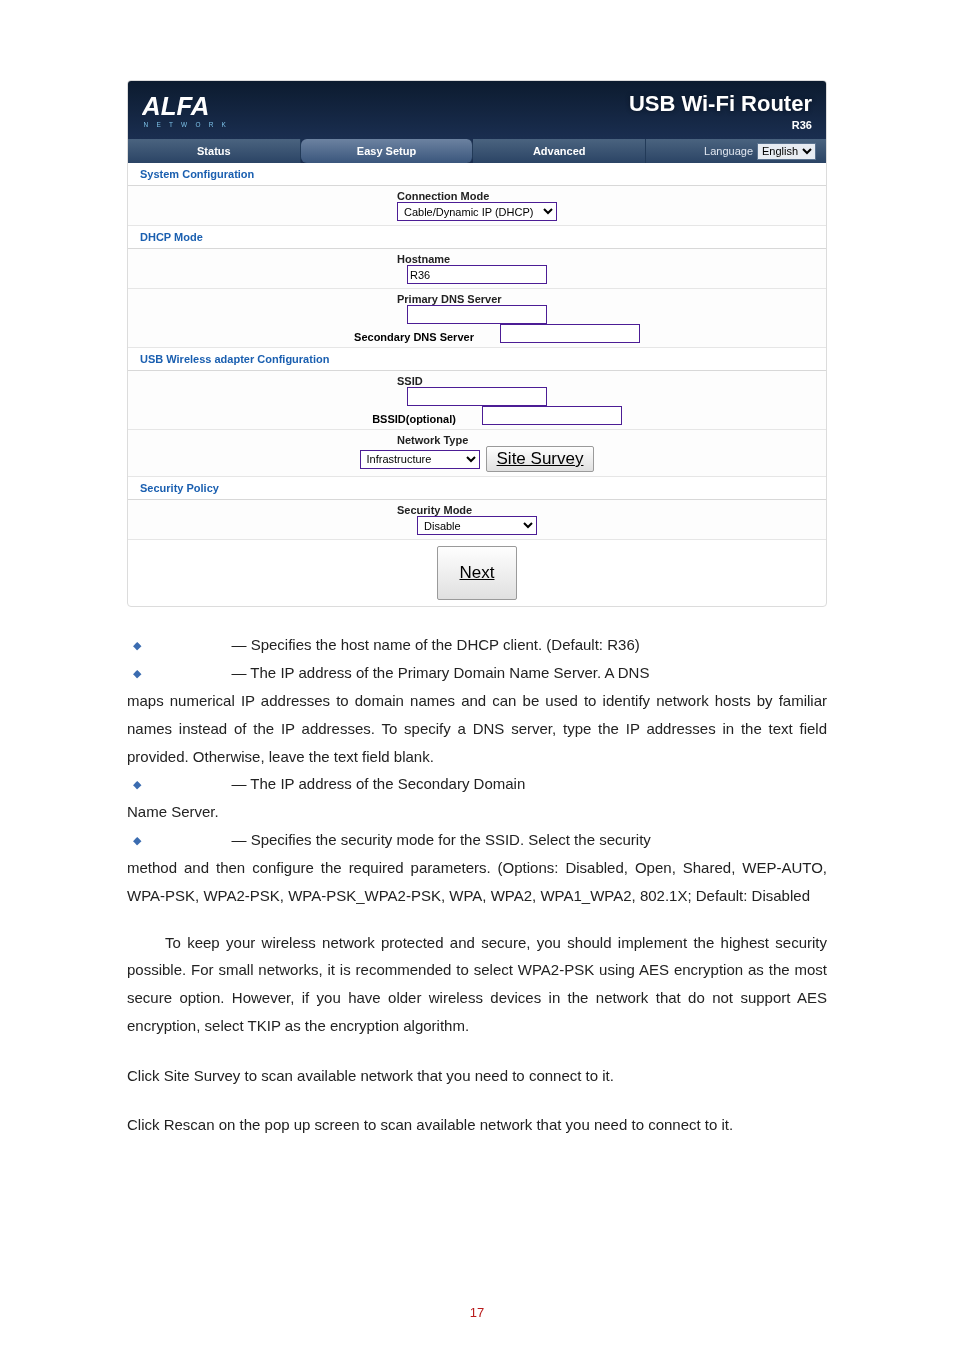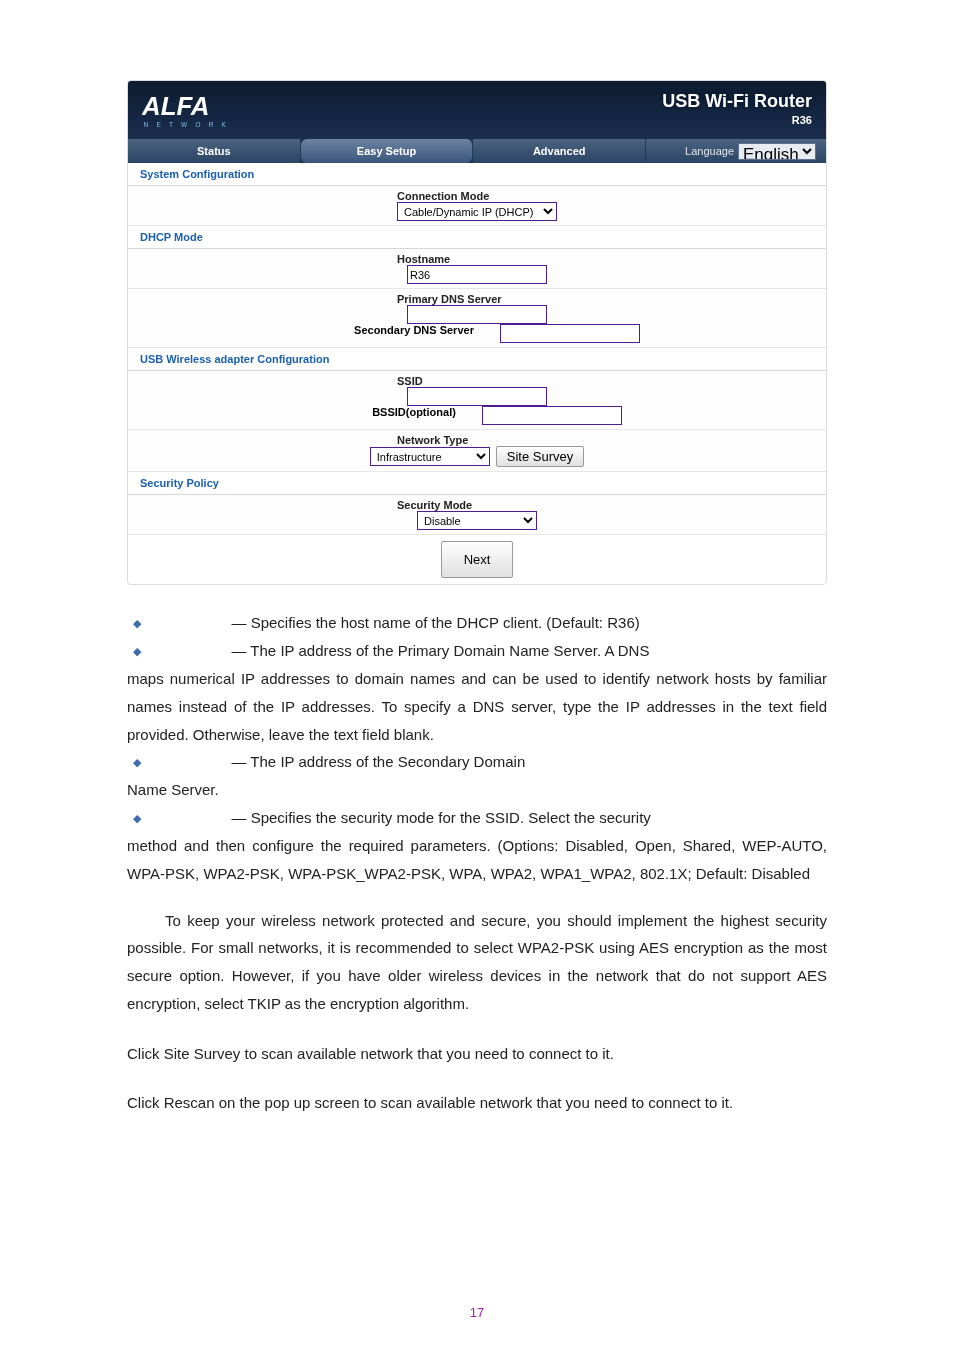"USB Wi-Fi Router" .usb-line { font-size: 18px -> 22px }
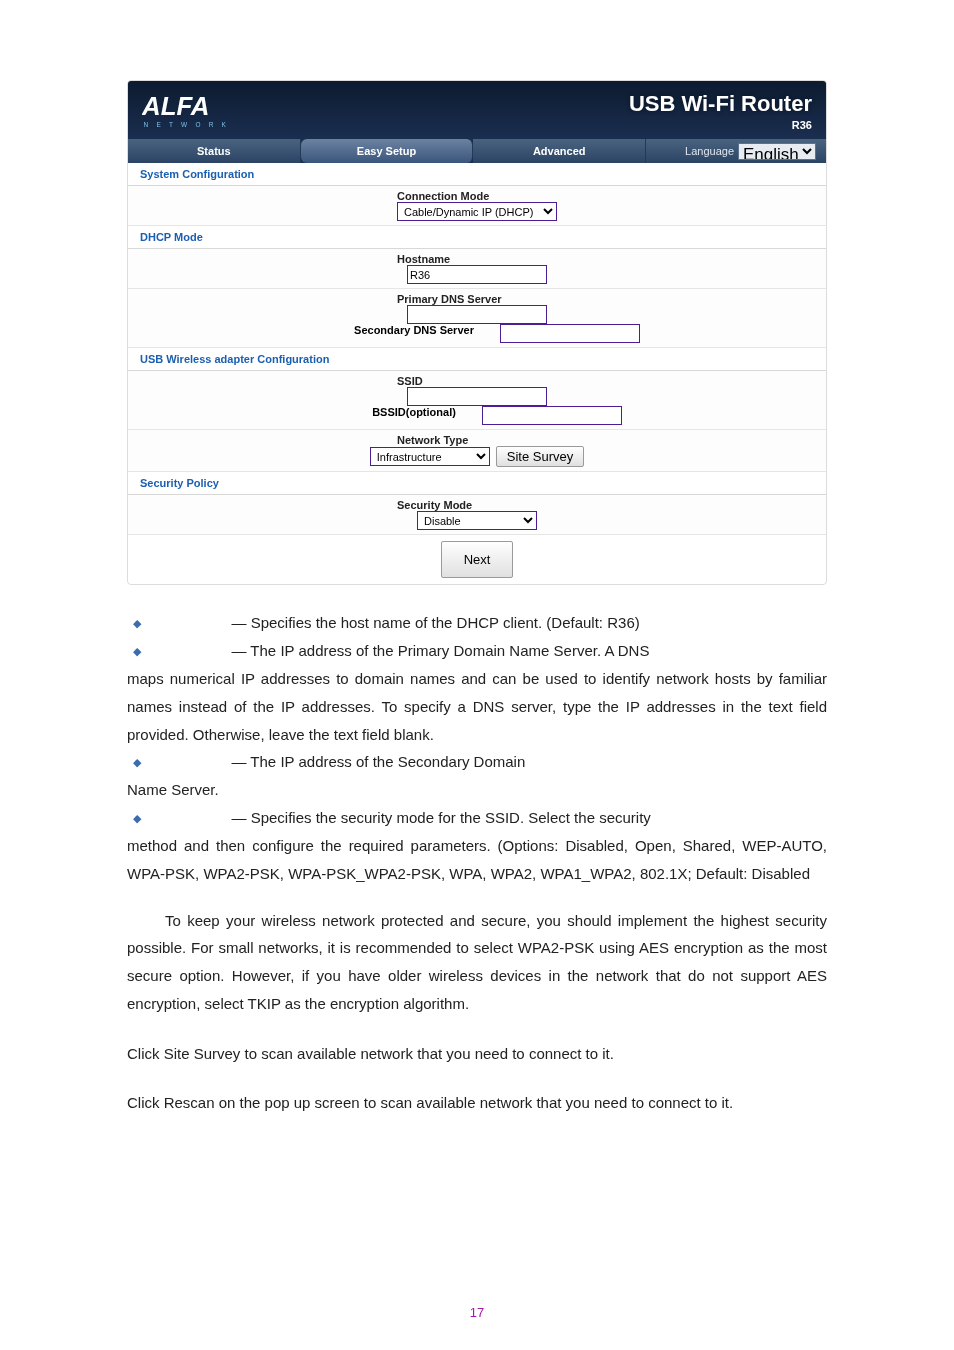"English" .lang-cell select { font-size: 17px -> 11px }
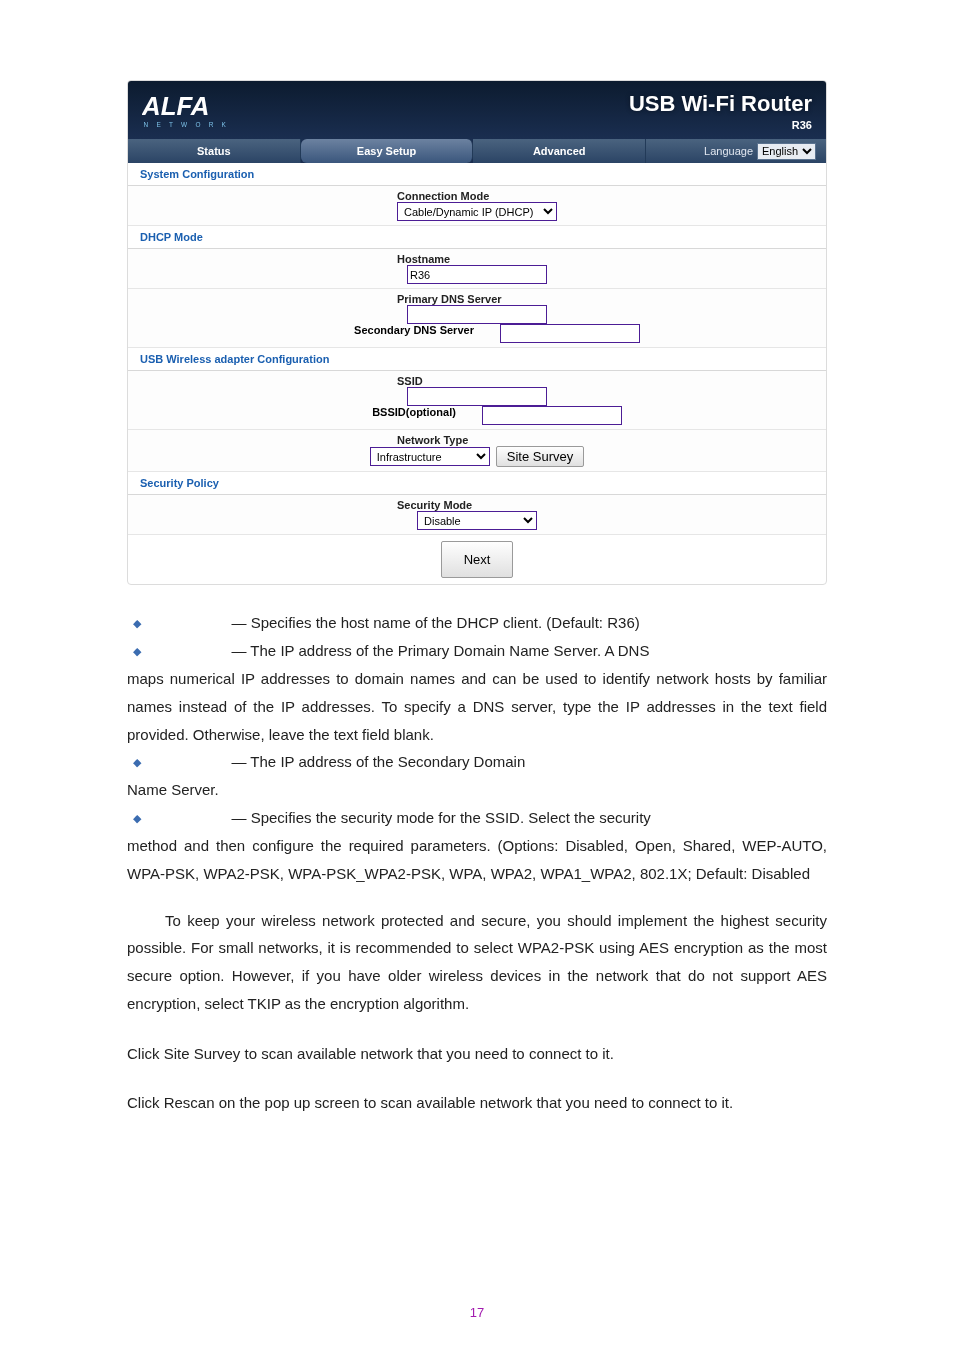"Secondary DNS Server" .row .field2 { align-items: flex-start -> flex-end }
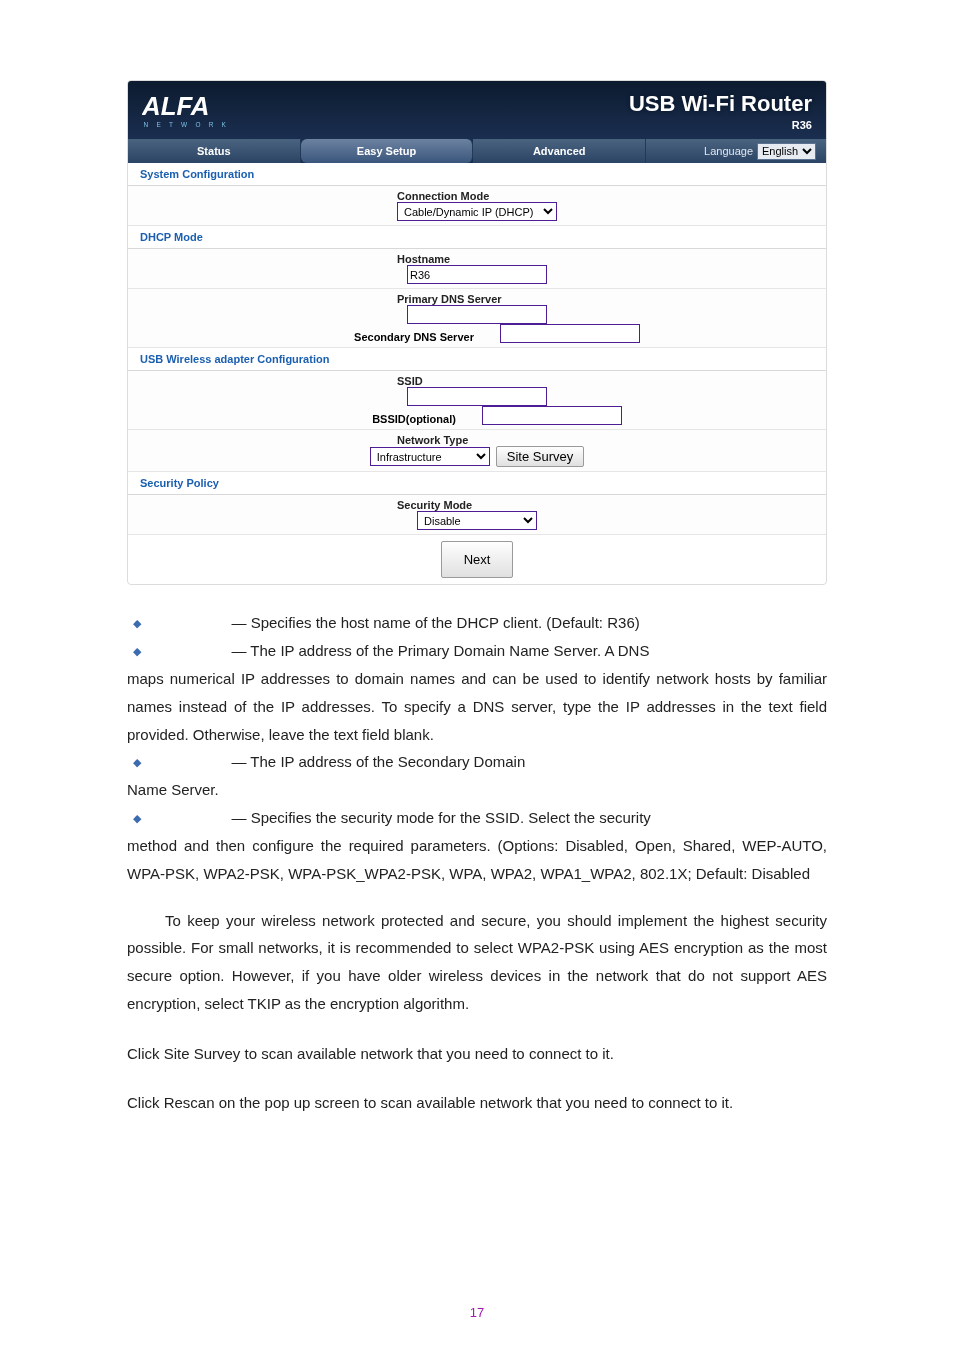"Site Survey" .btn { font-size: 13px -> 17px; text-decoration: none -> underline }
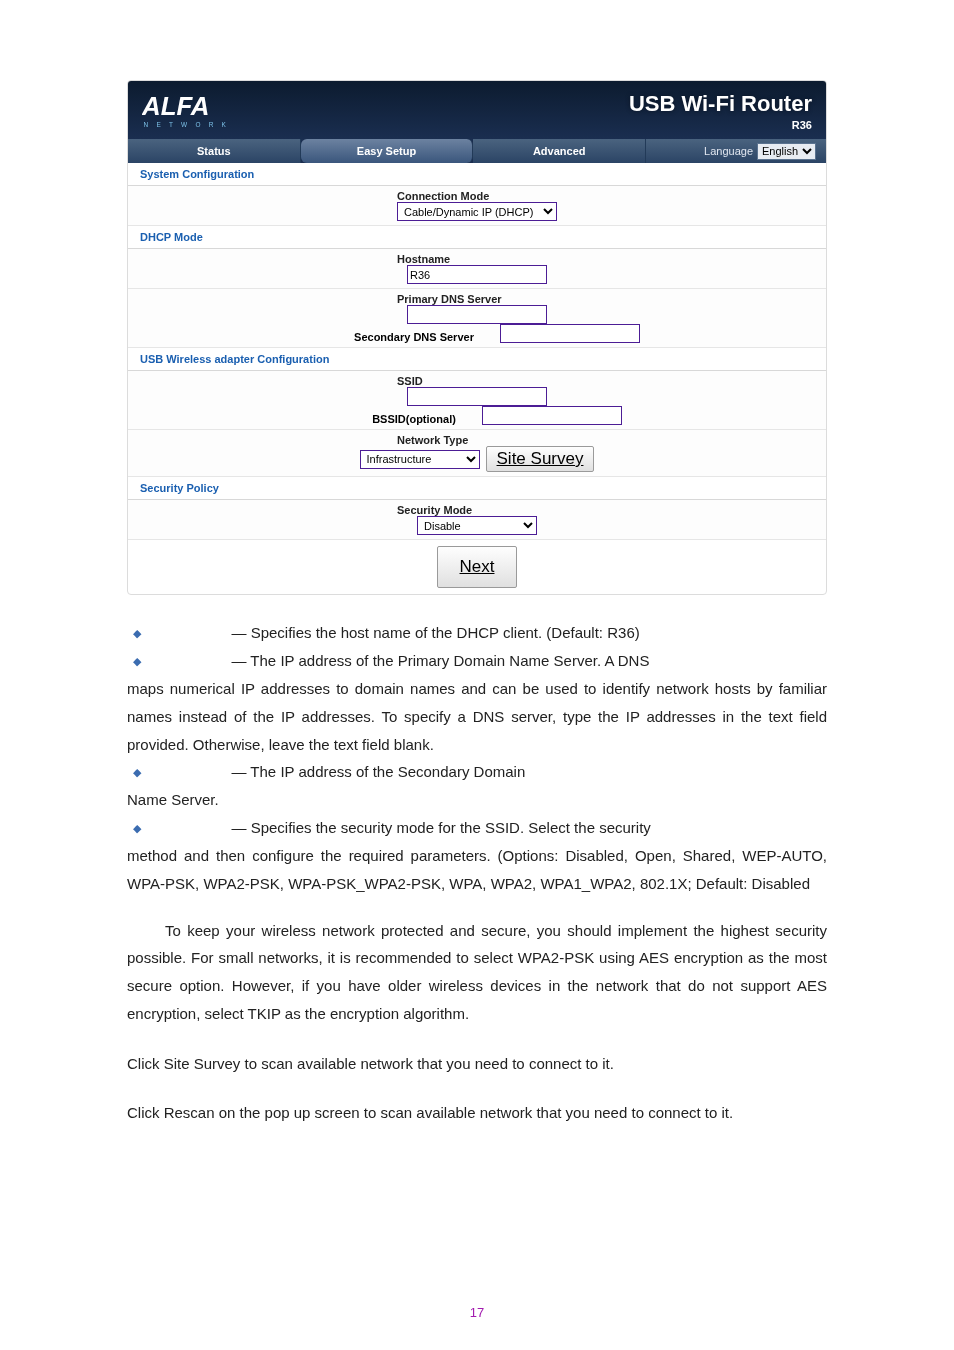"Next" button.btn { padding: 10px 22px -> 16px 22px }
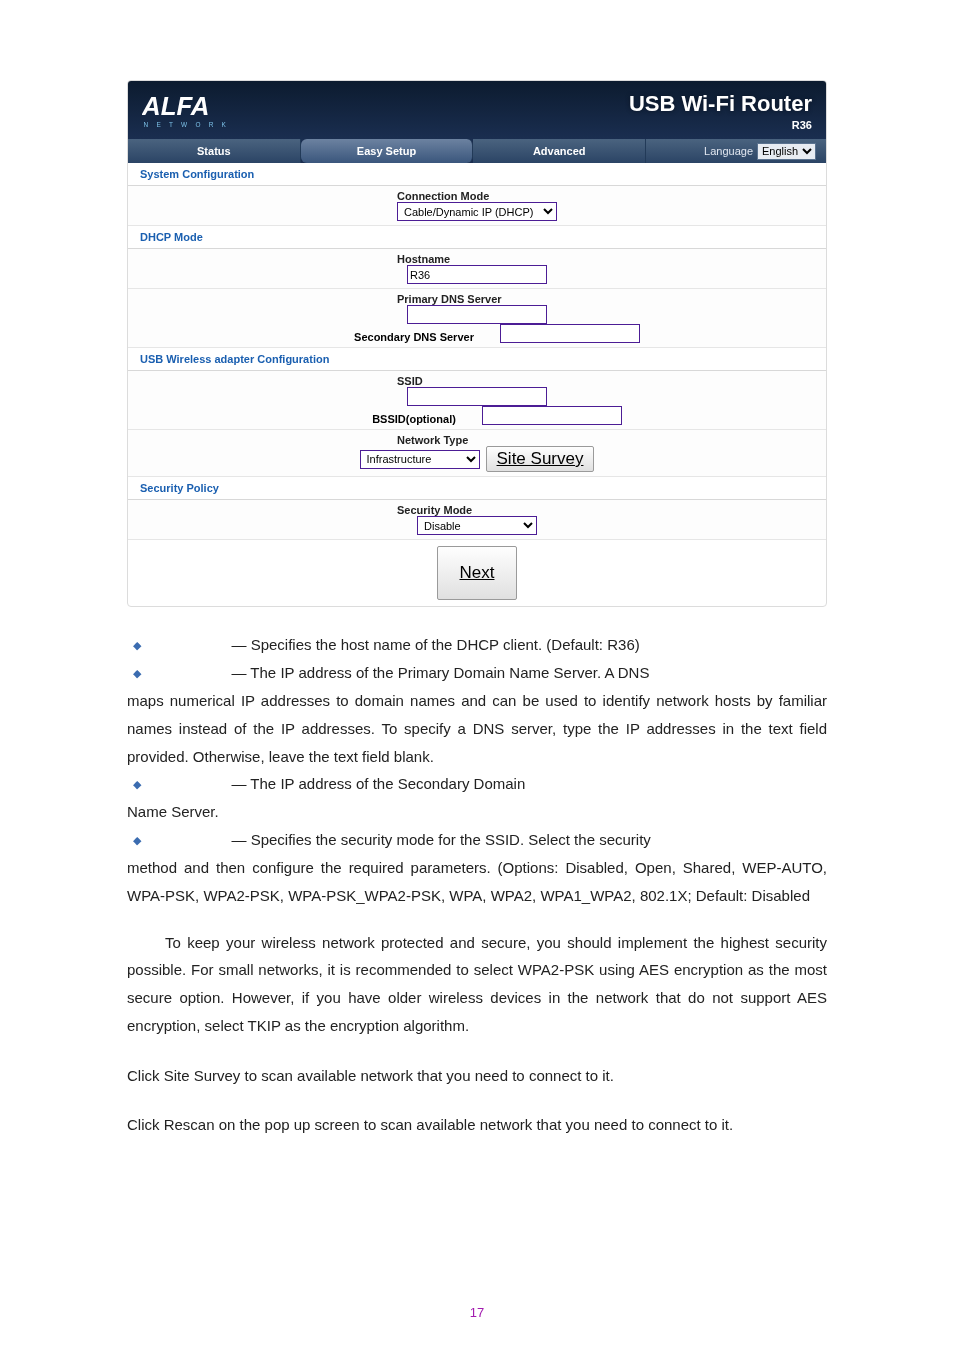"17" .pagenum { color: #a21caf -> #b91c1c }
